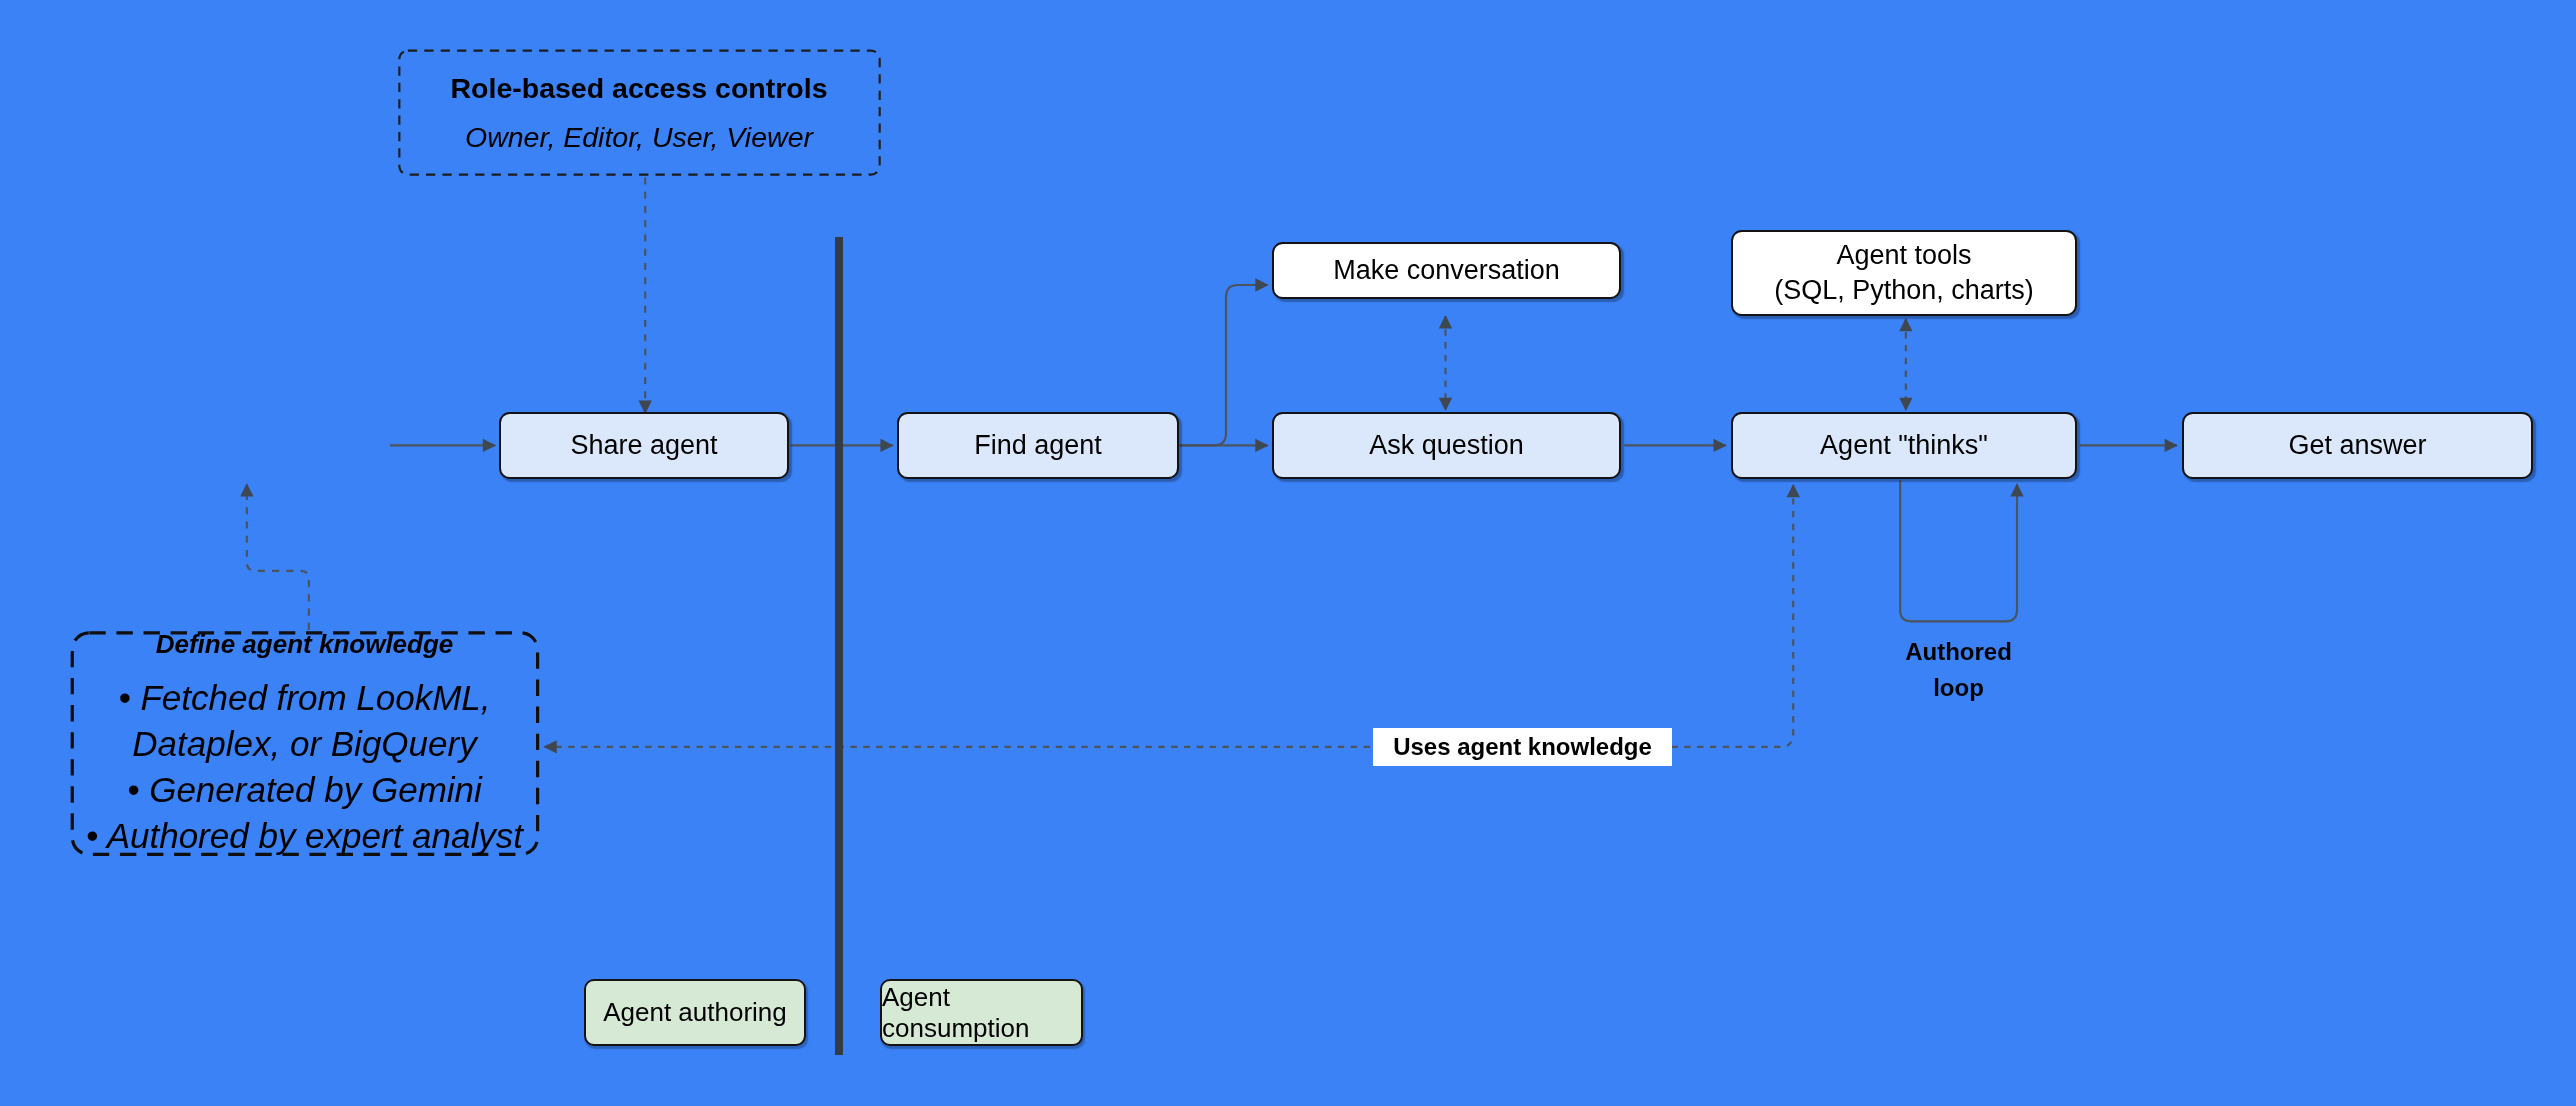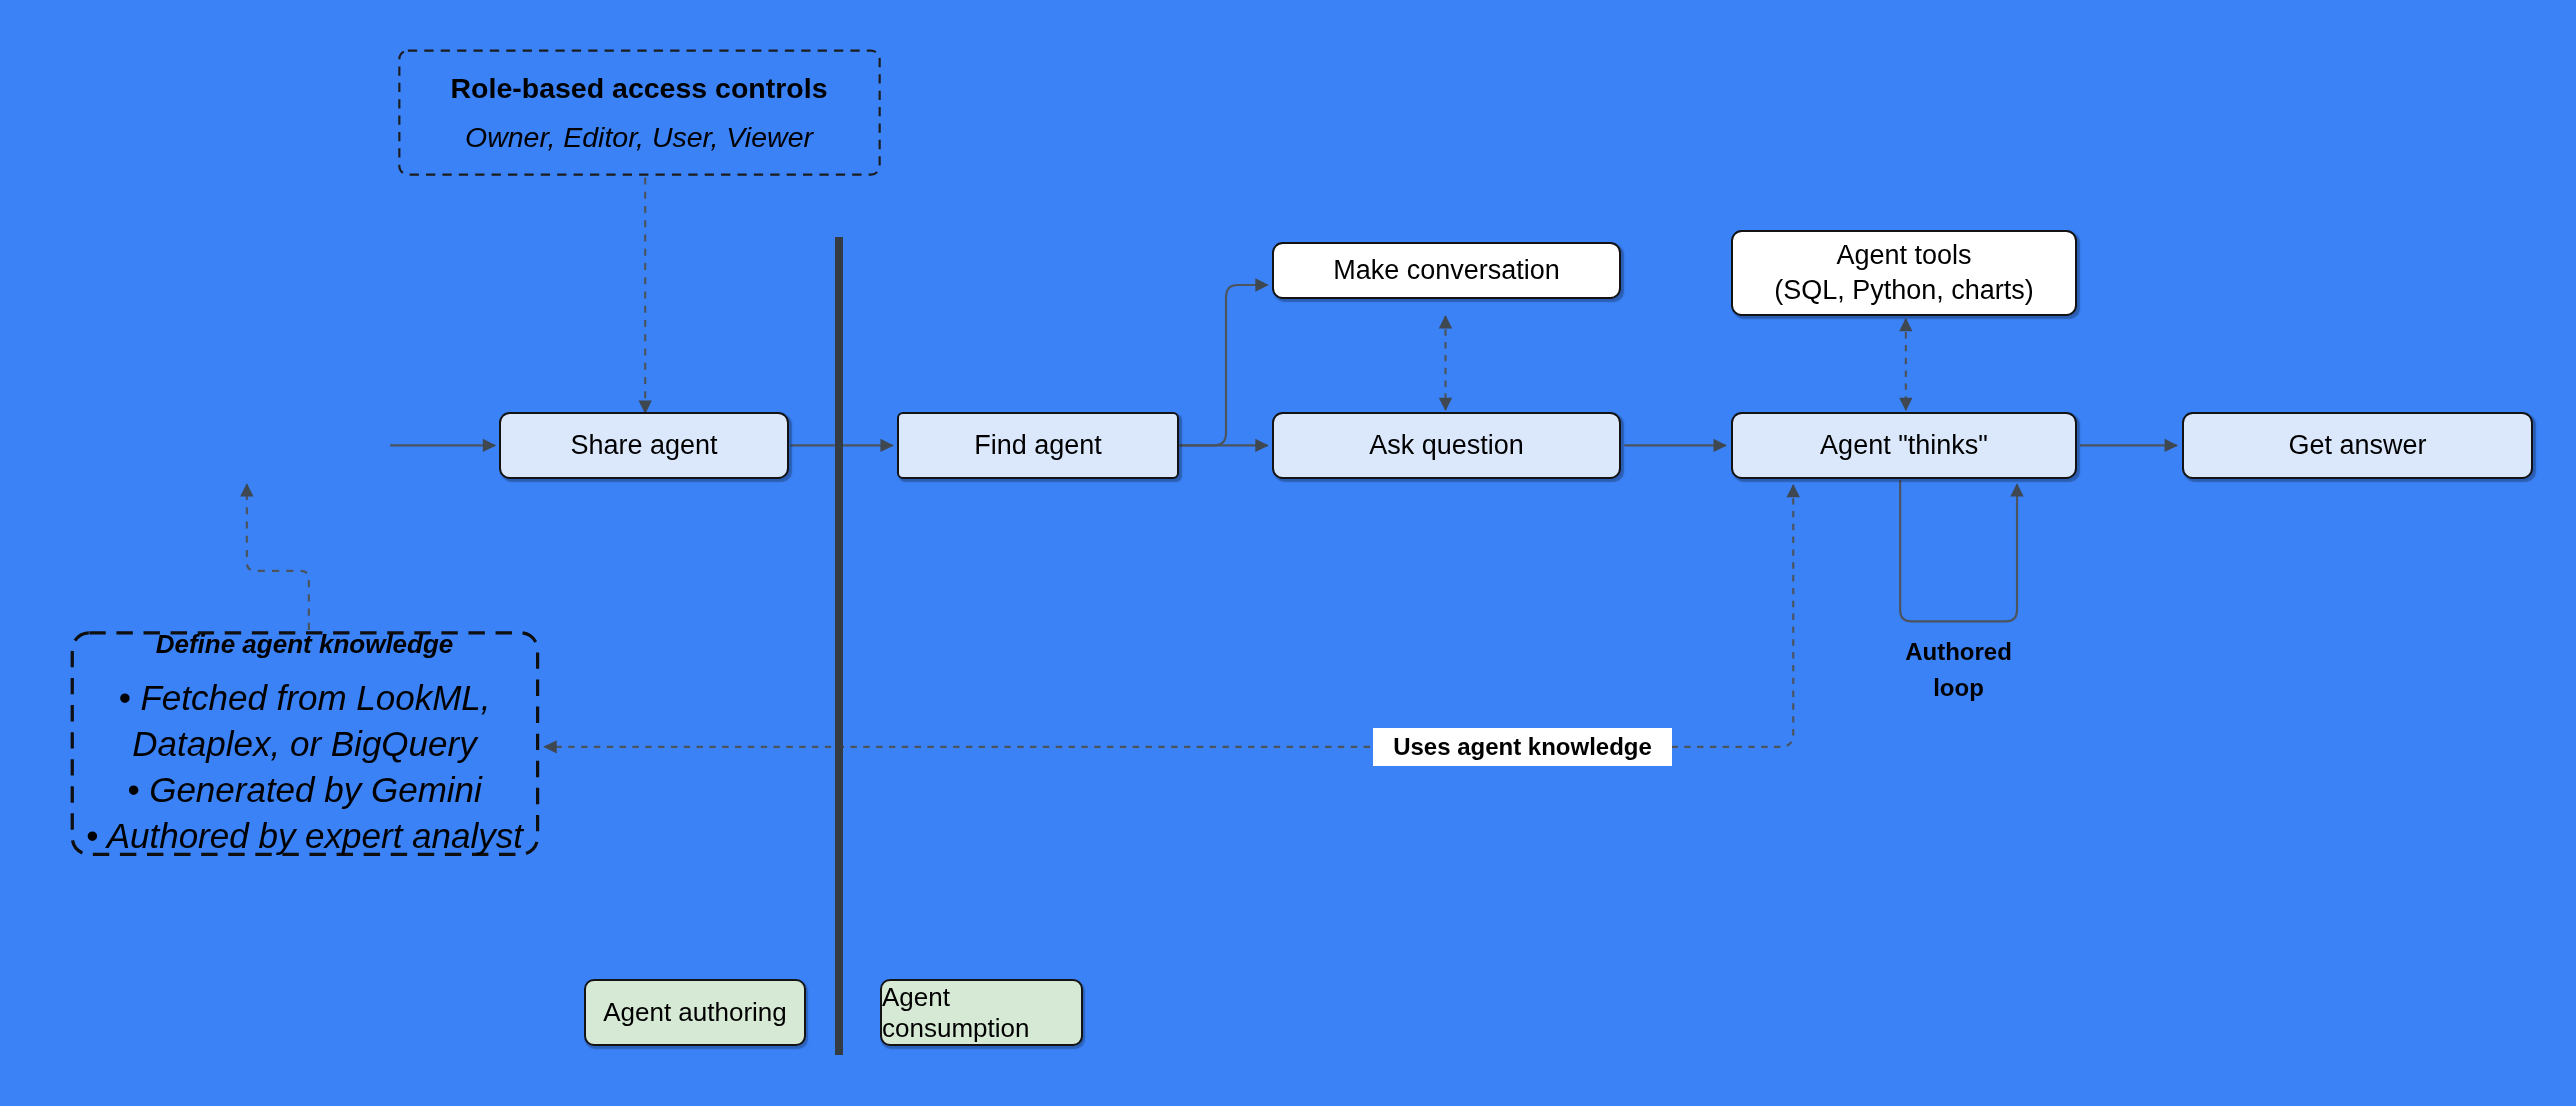"Find agent" div.node { border-radius: 6px -> none }
